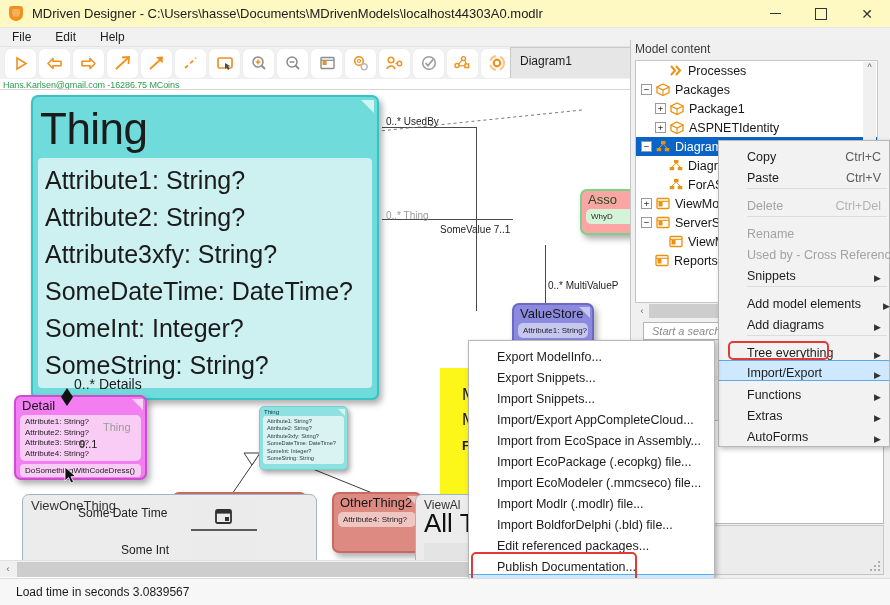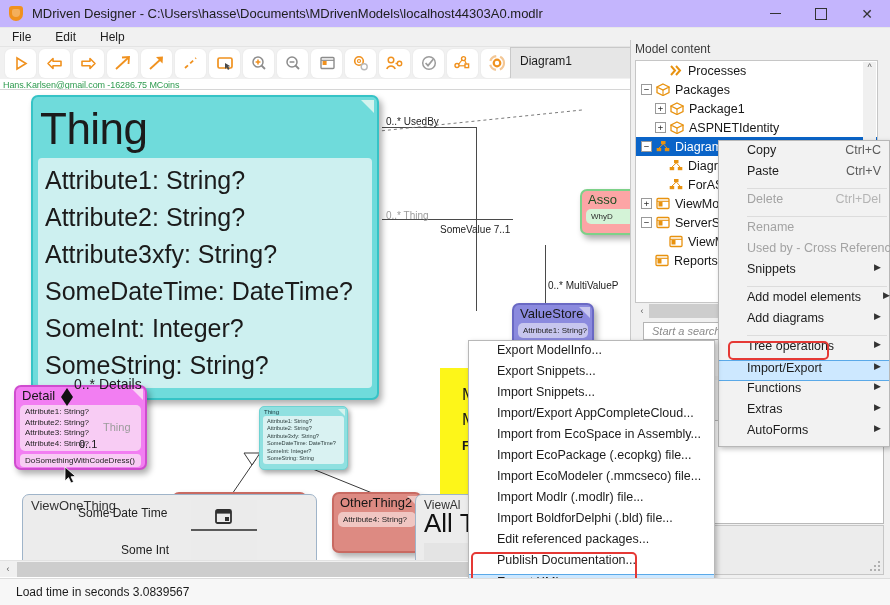"MDriven Designer -" #titlebar { background: #c4b5fd -> #fef9c3 }
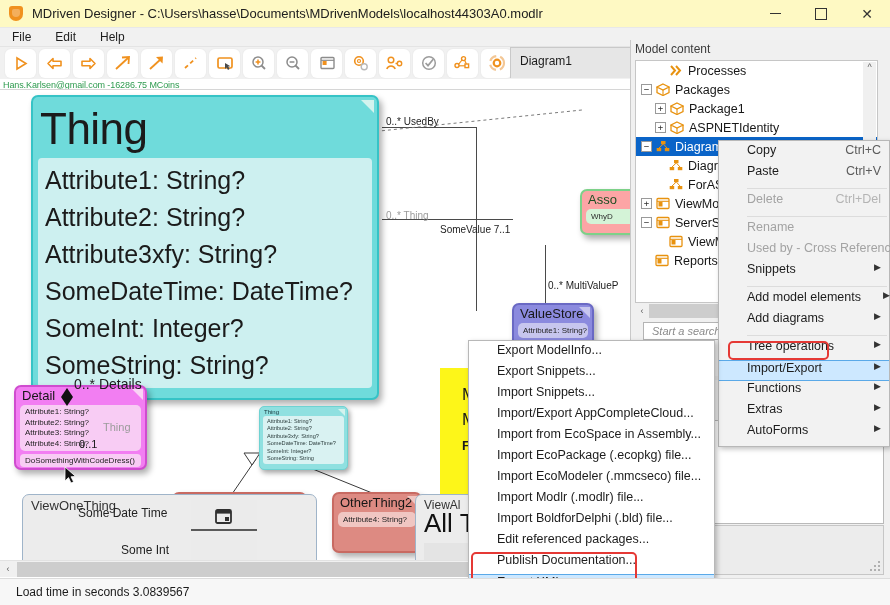"Copy" .ctxitem { align-items: flex-start -> flex-end }
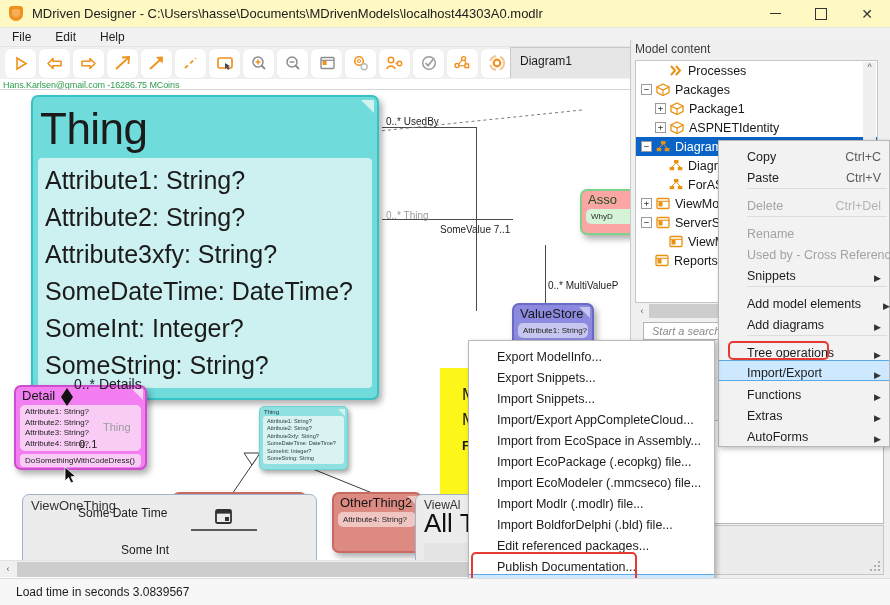"Tree operations" span { text: operations -> everything }
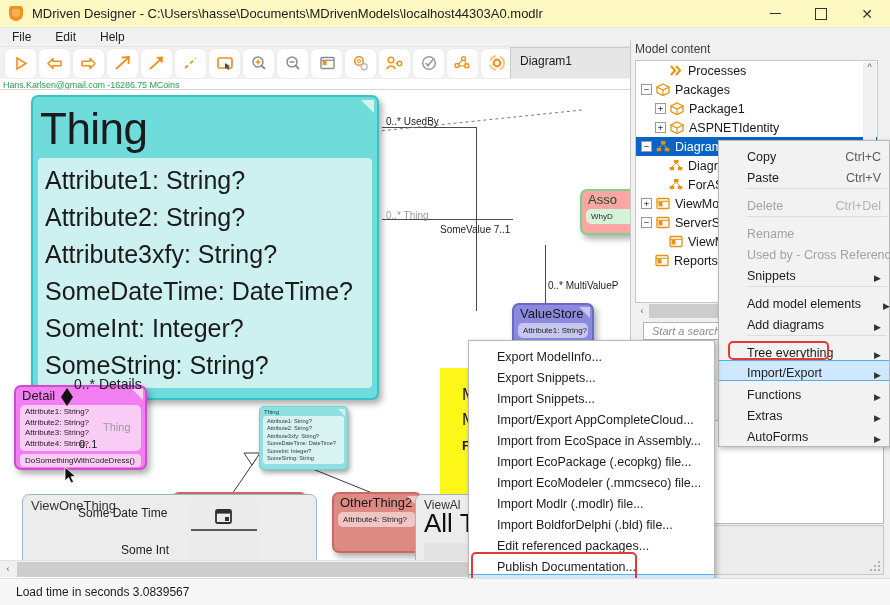"Detail" #detail-box { top: 295px -> 305px }
